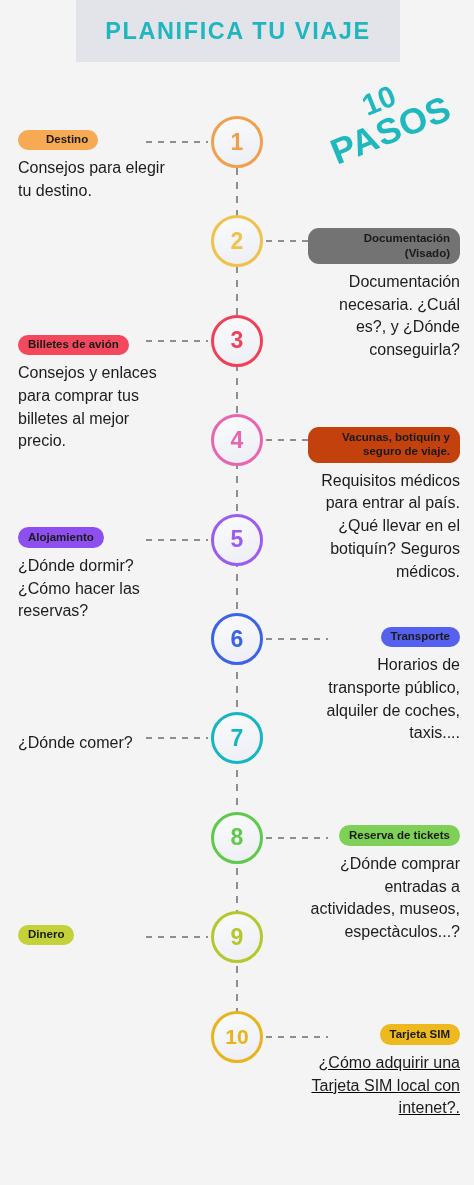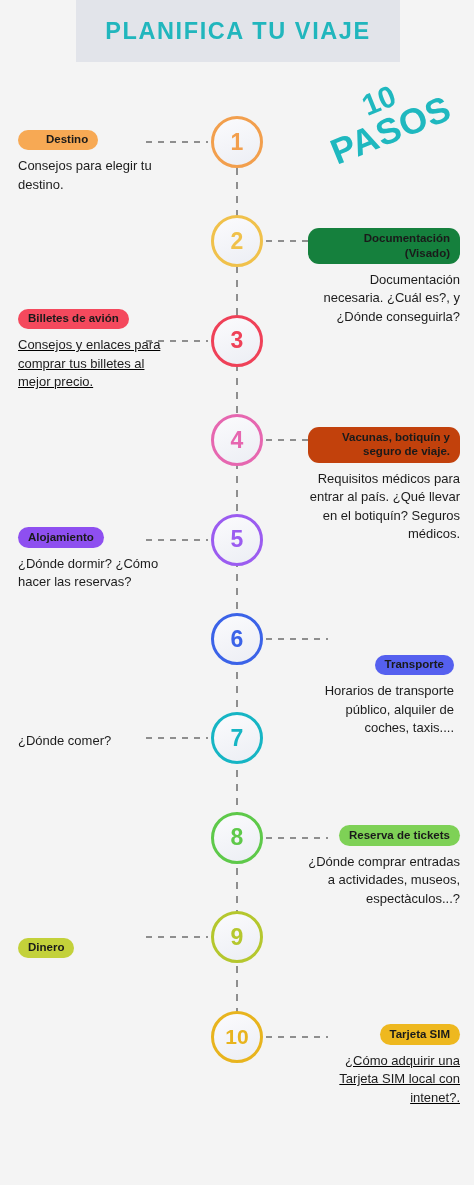"Consejos para elegir tu destino." .desc { font-size: 13px -> 16px }
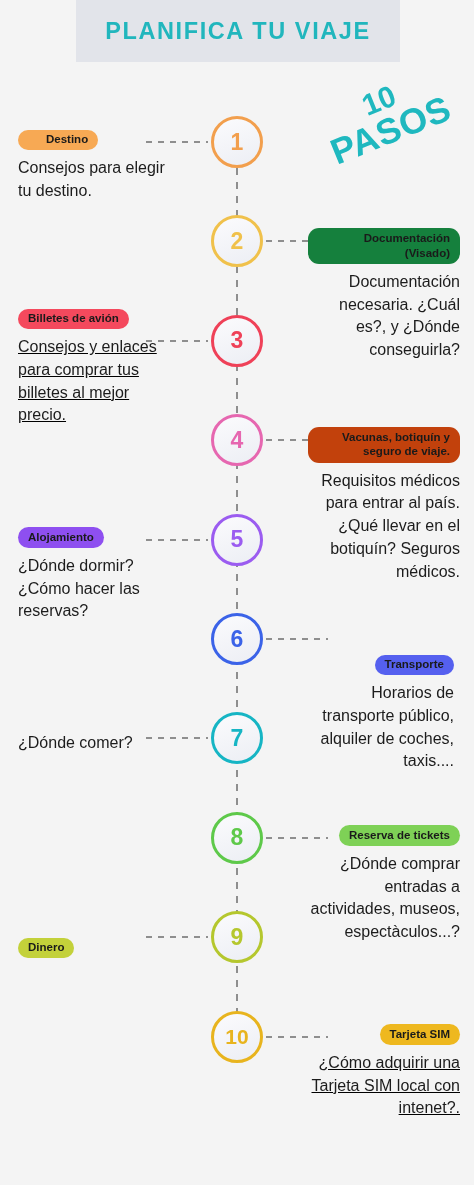"Documentación (Visado)" span.pill { background: #15803d -> #737373 }
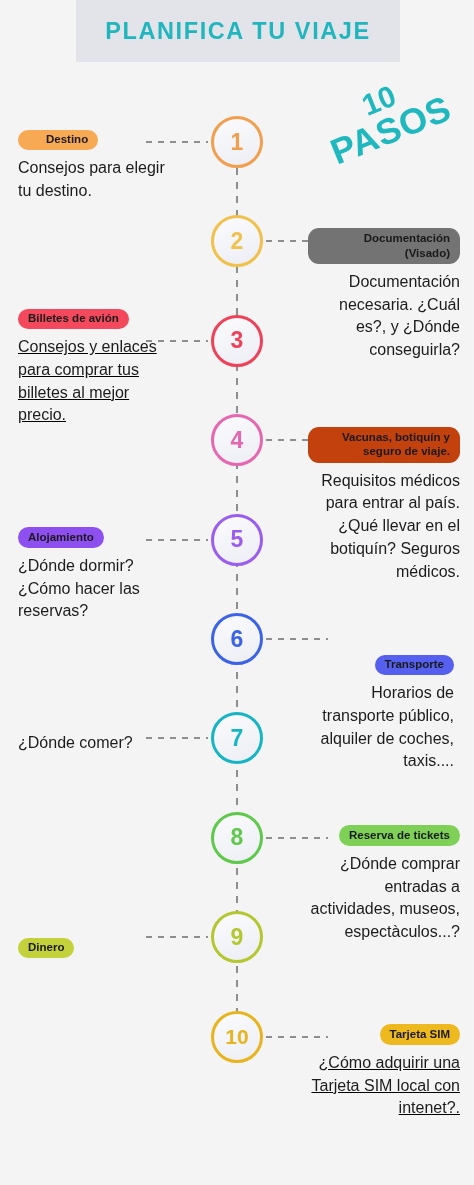"Billetes de avión" div.block { text-decoration: underline -> none; top: 308px -> 334px }
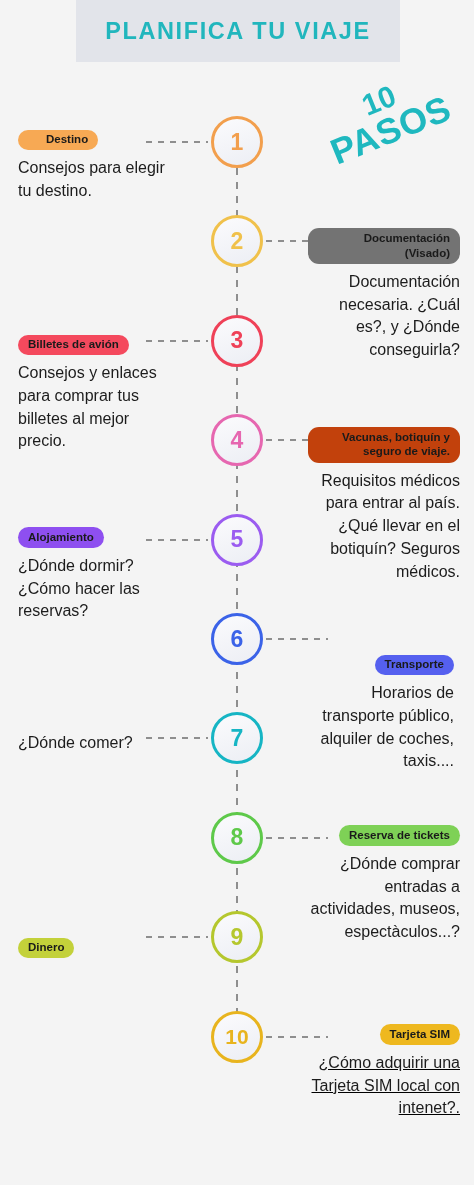"Transporte" div.block { margin-top: 28px -> none; right: 20px -> 14px }
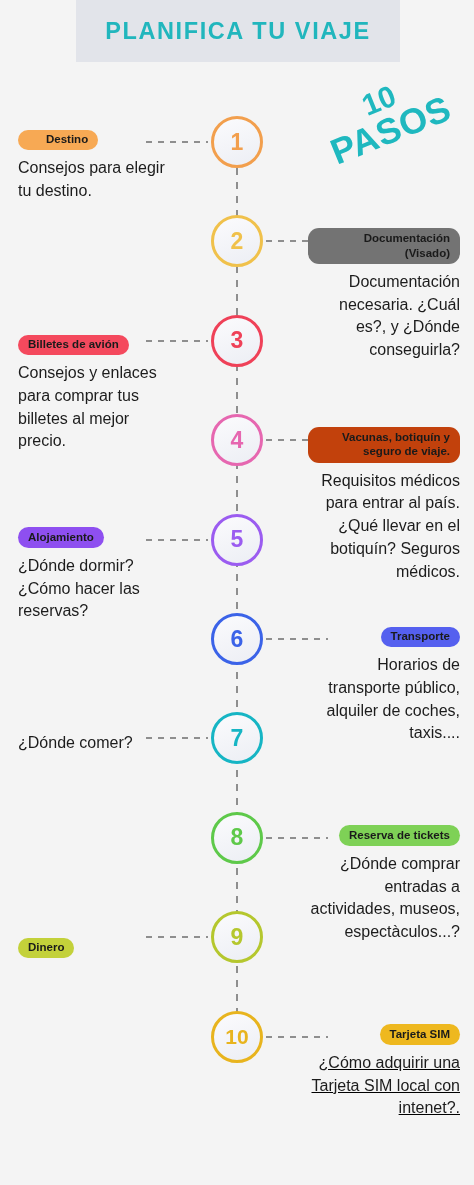"Dinero" div.block { margin-top: 13px -> none }
